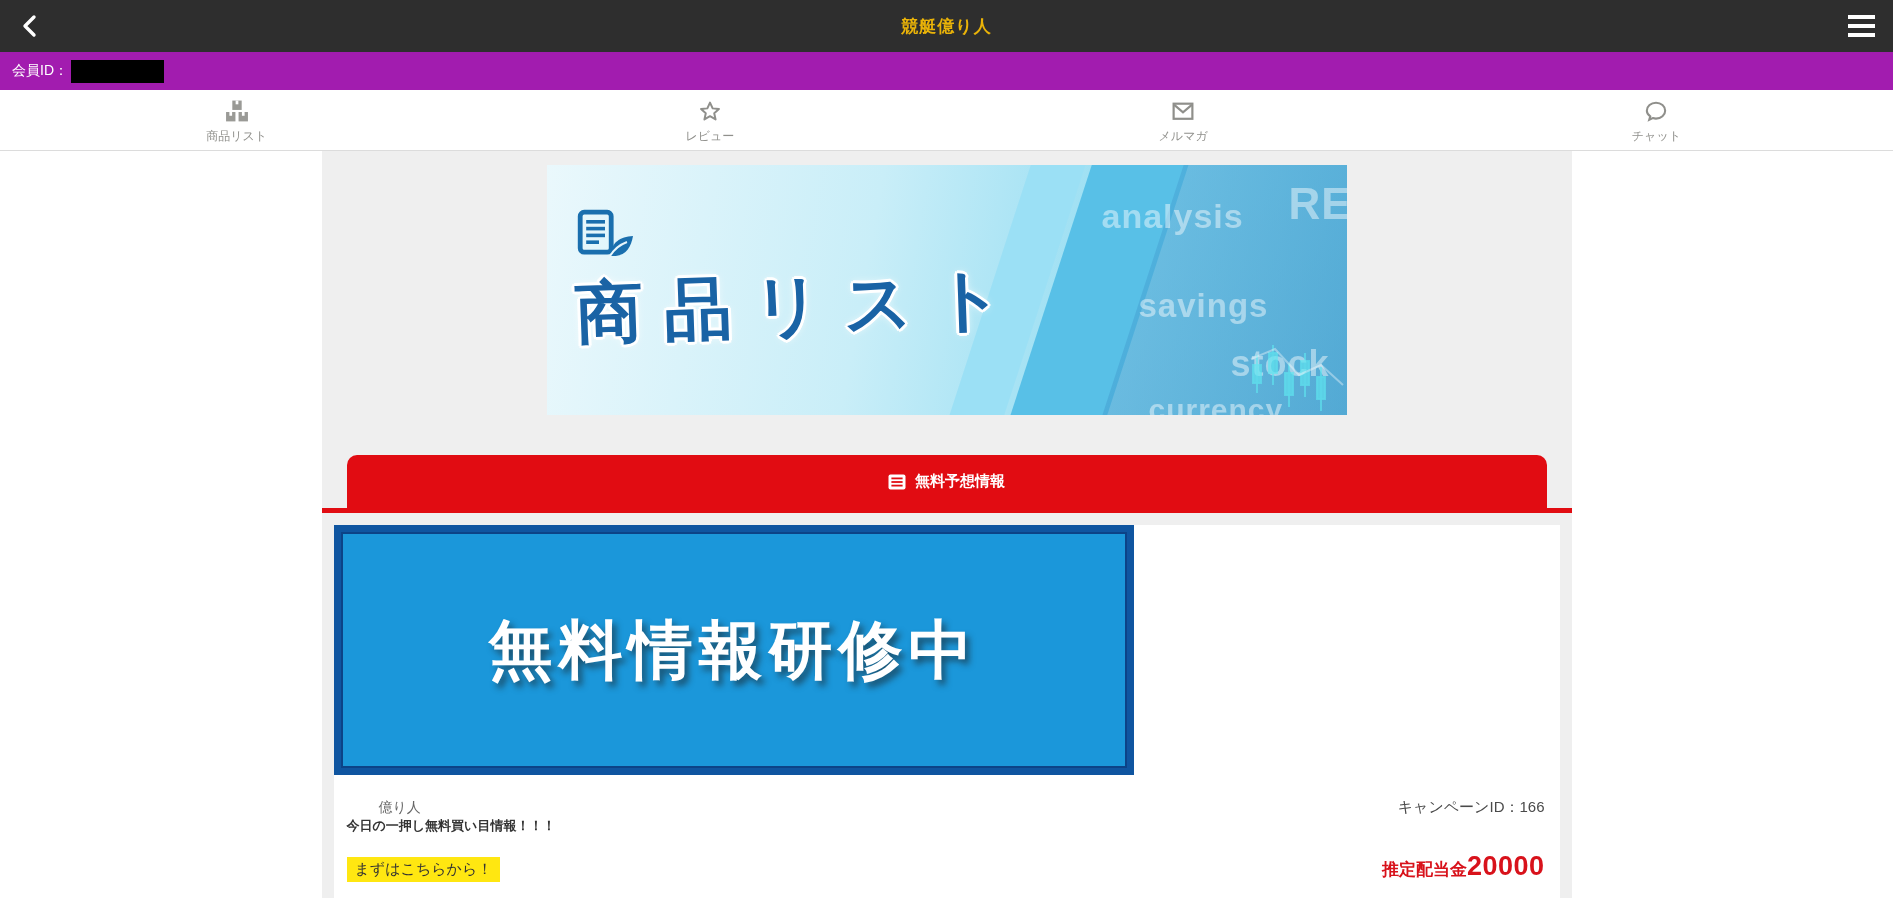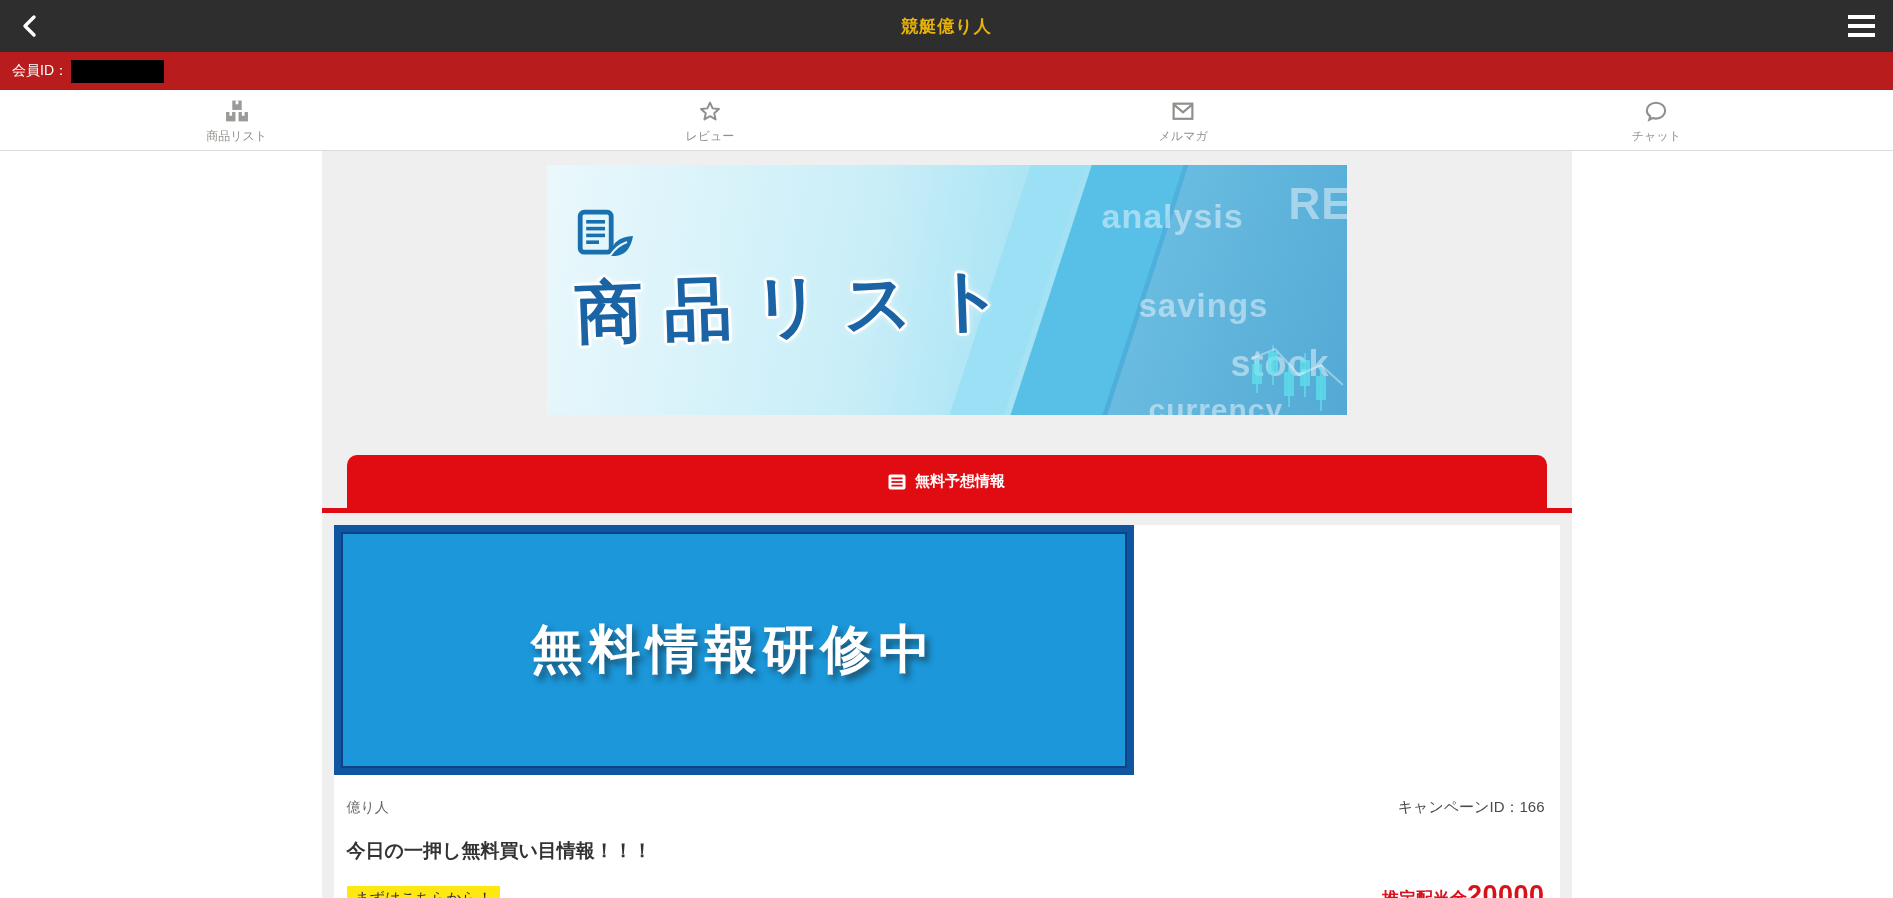"会員ID：" .member-bar { background: #b91c1c -> #a21caf }
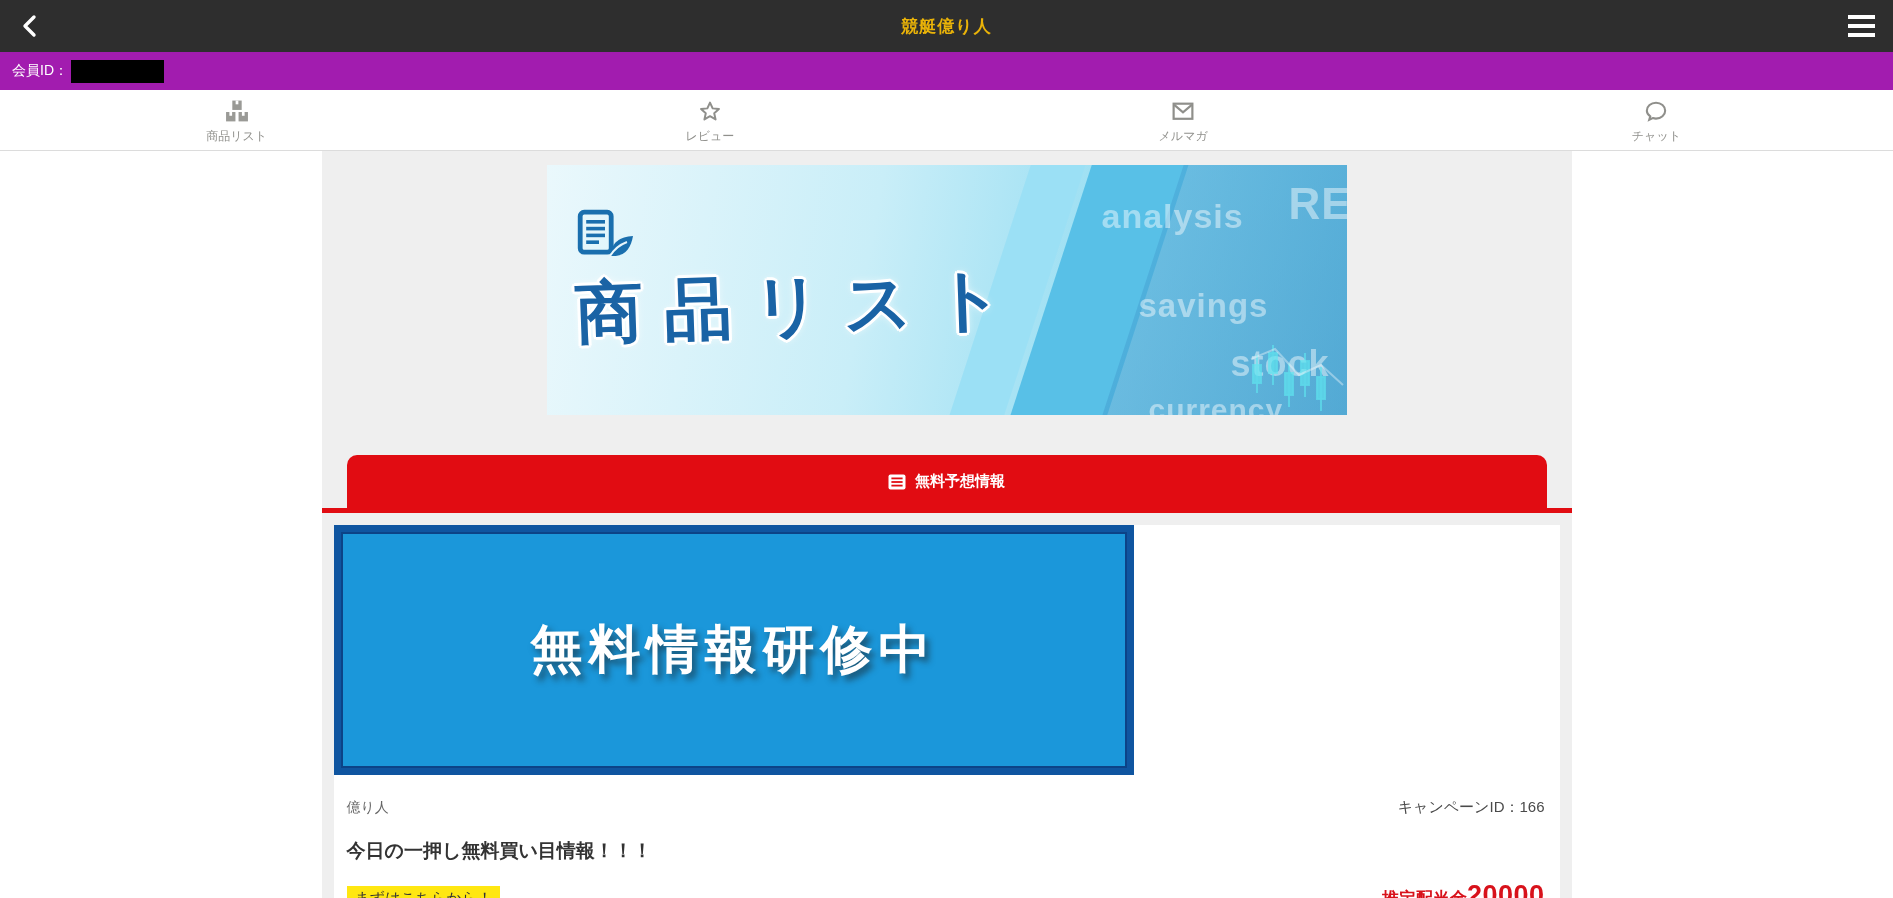"無料情報研修中" .campaign-banner-text { font-size: 52px -> 64px }
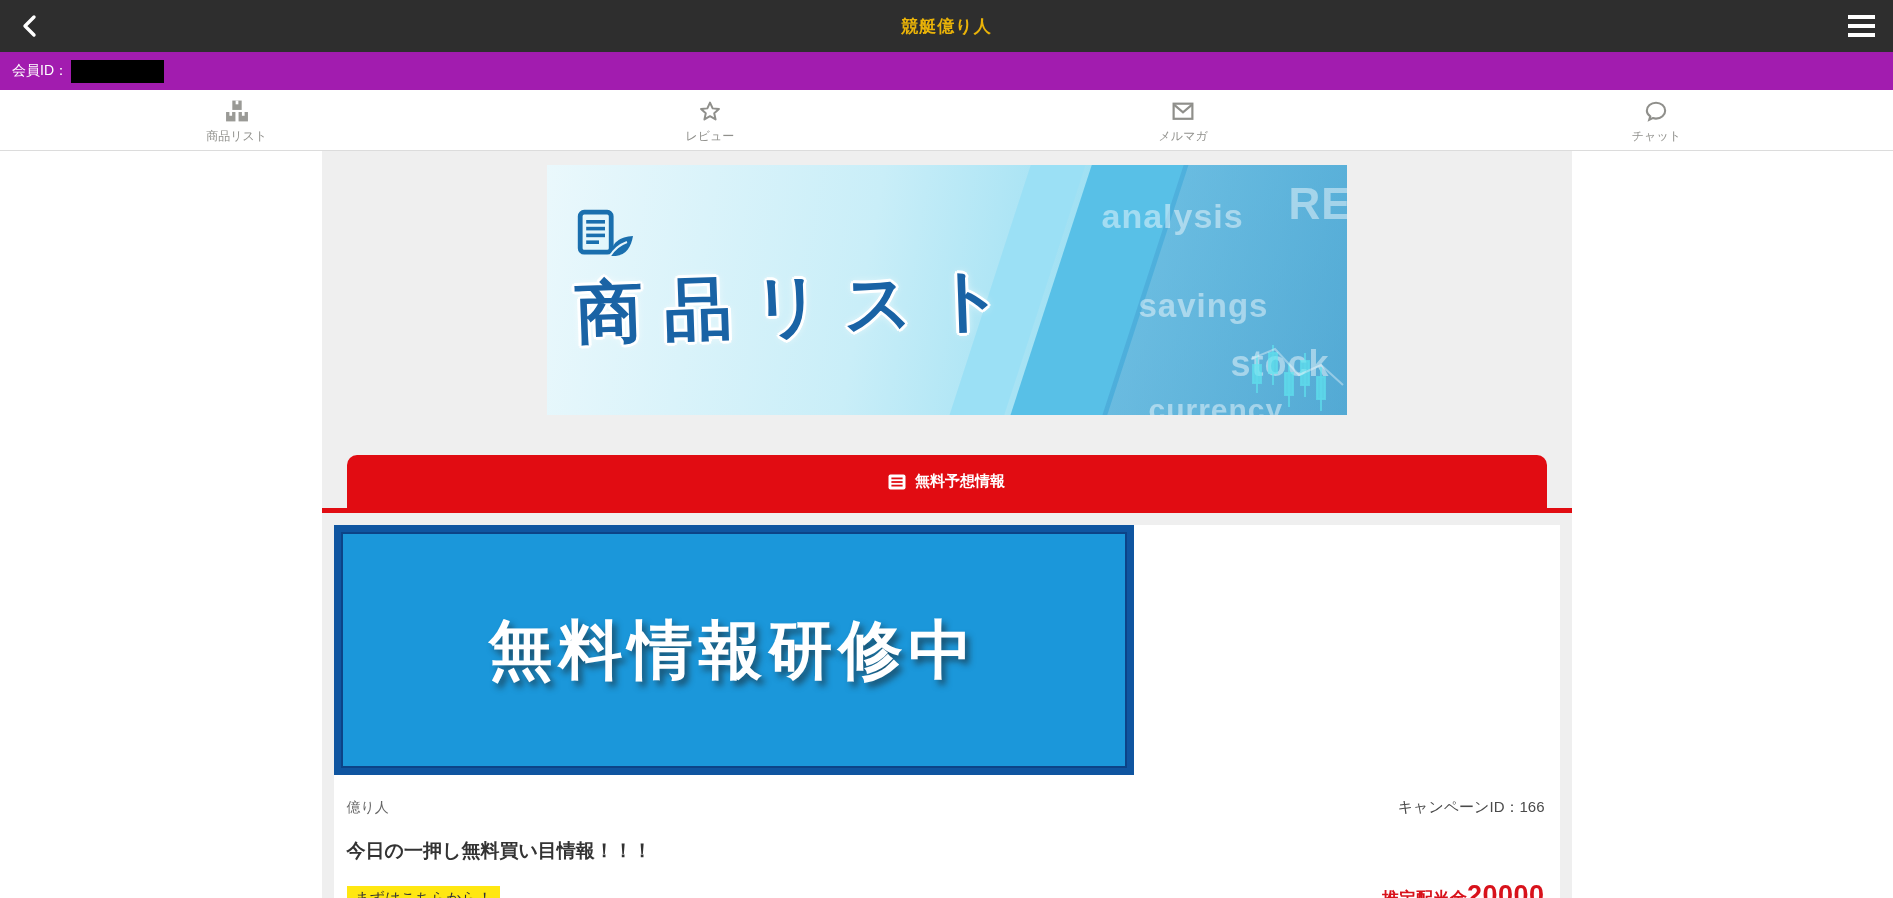"億り人" .meta-row { margin-left: none -> 32px }
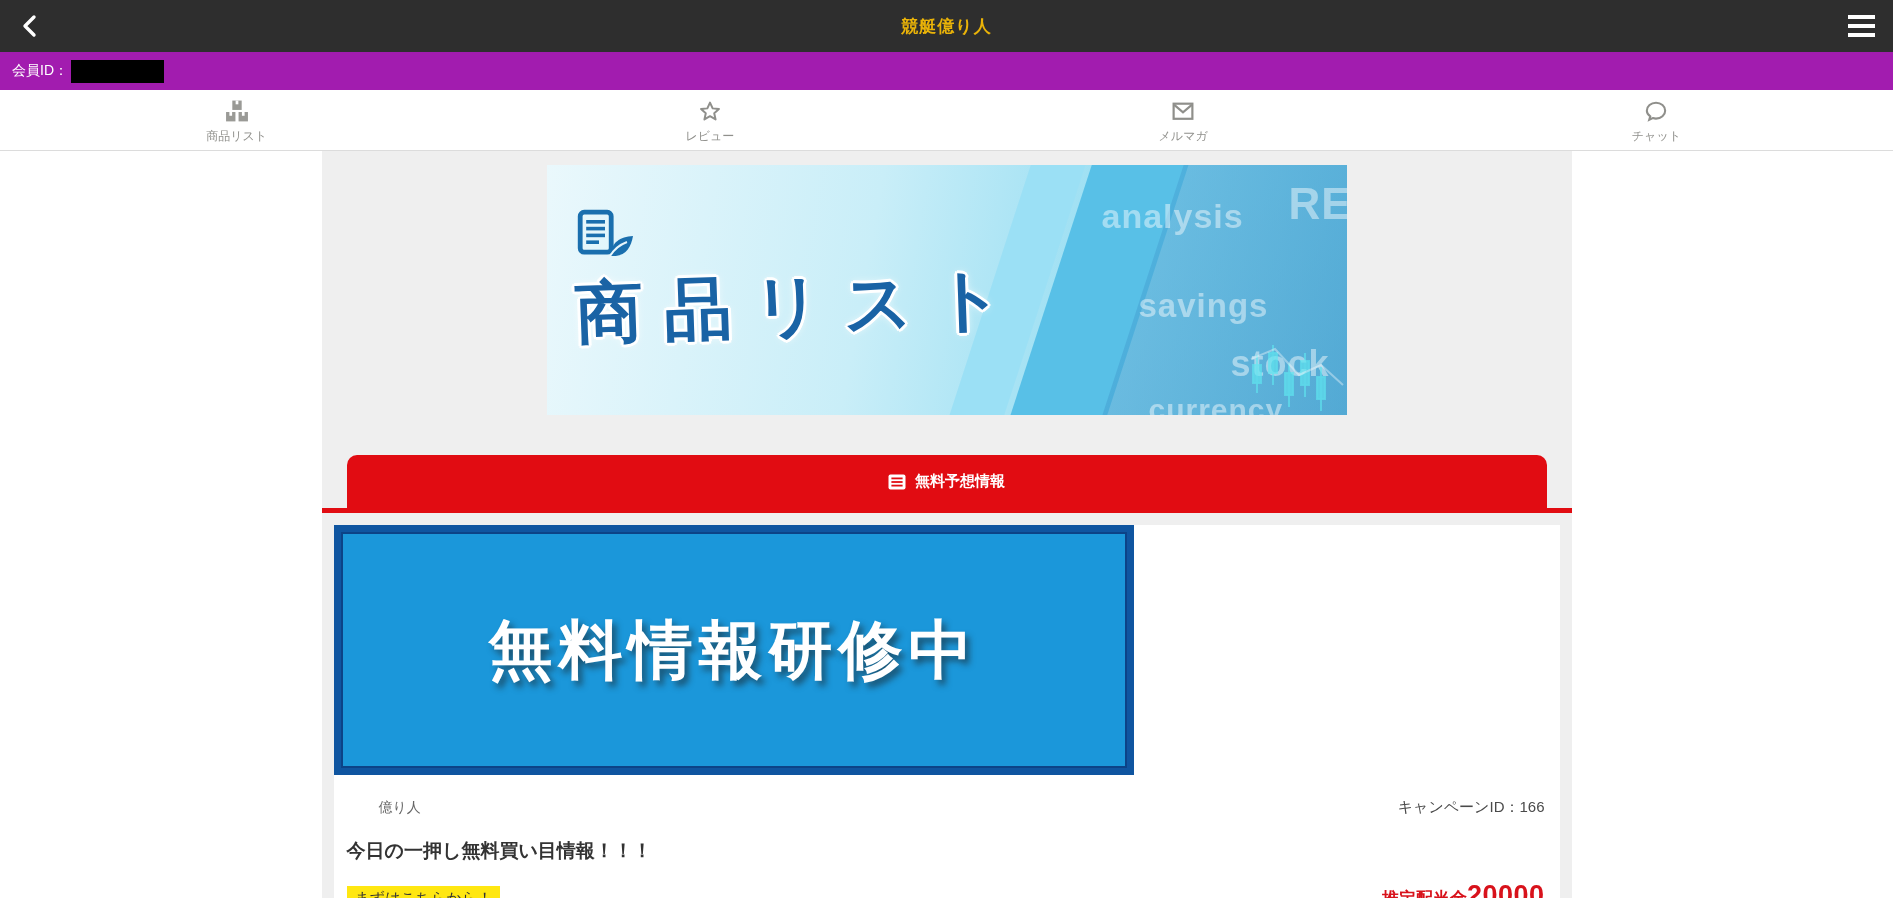"今日の一押し無料買い目情報！！！" .card-title { font-size: 19px -> 13px; margin-top: 21px -> none }
